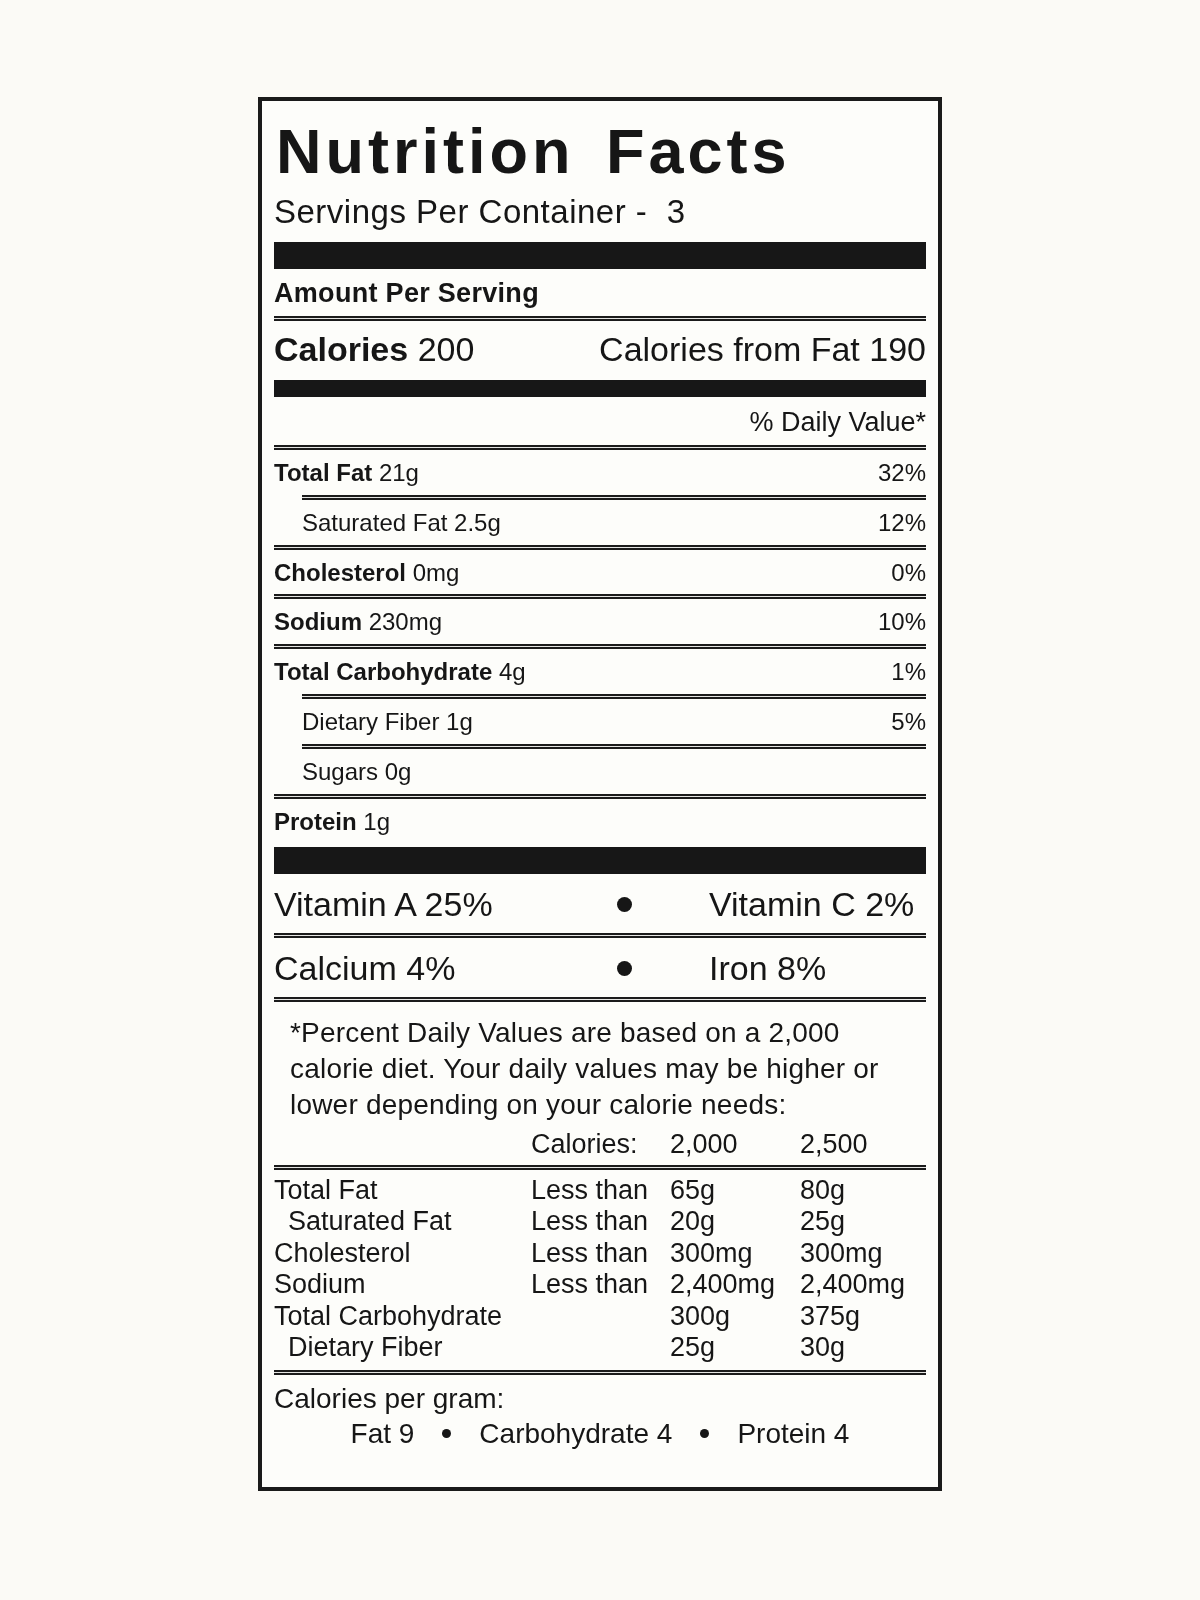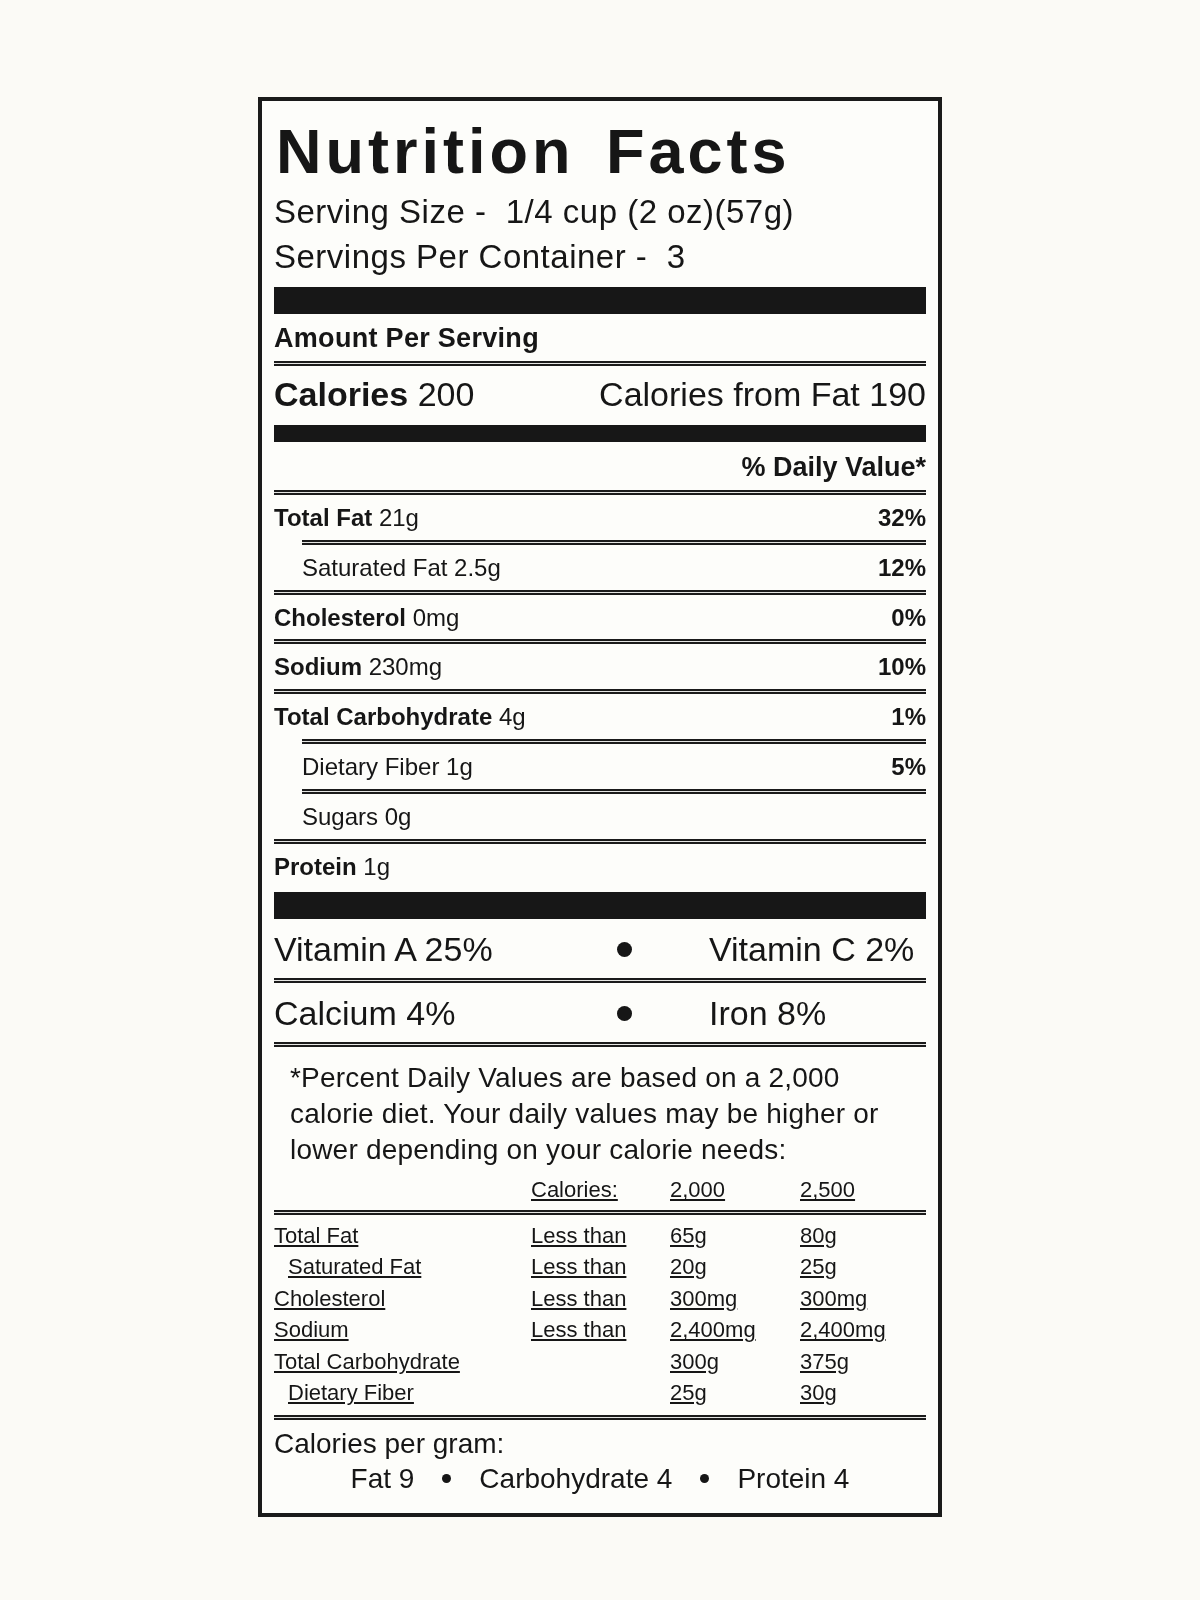"Serving Size - 1/4 cup" div.serv-line { html: <div>Serving Size - 1/4 cup (2 oz)(57g)</div> -> none }
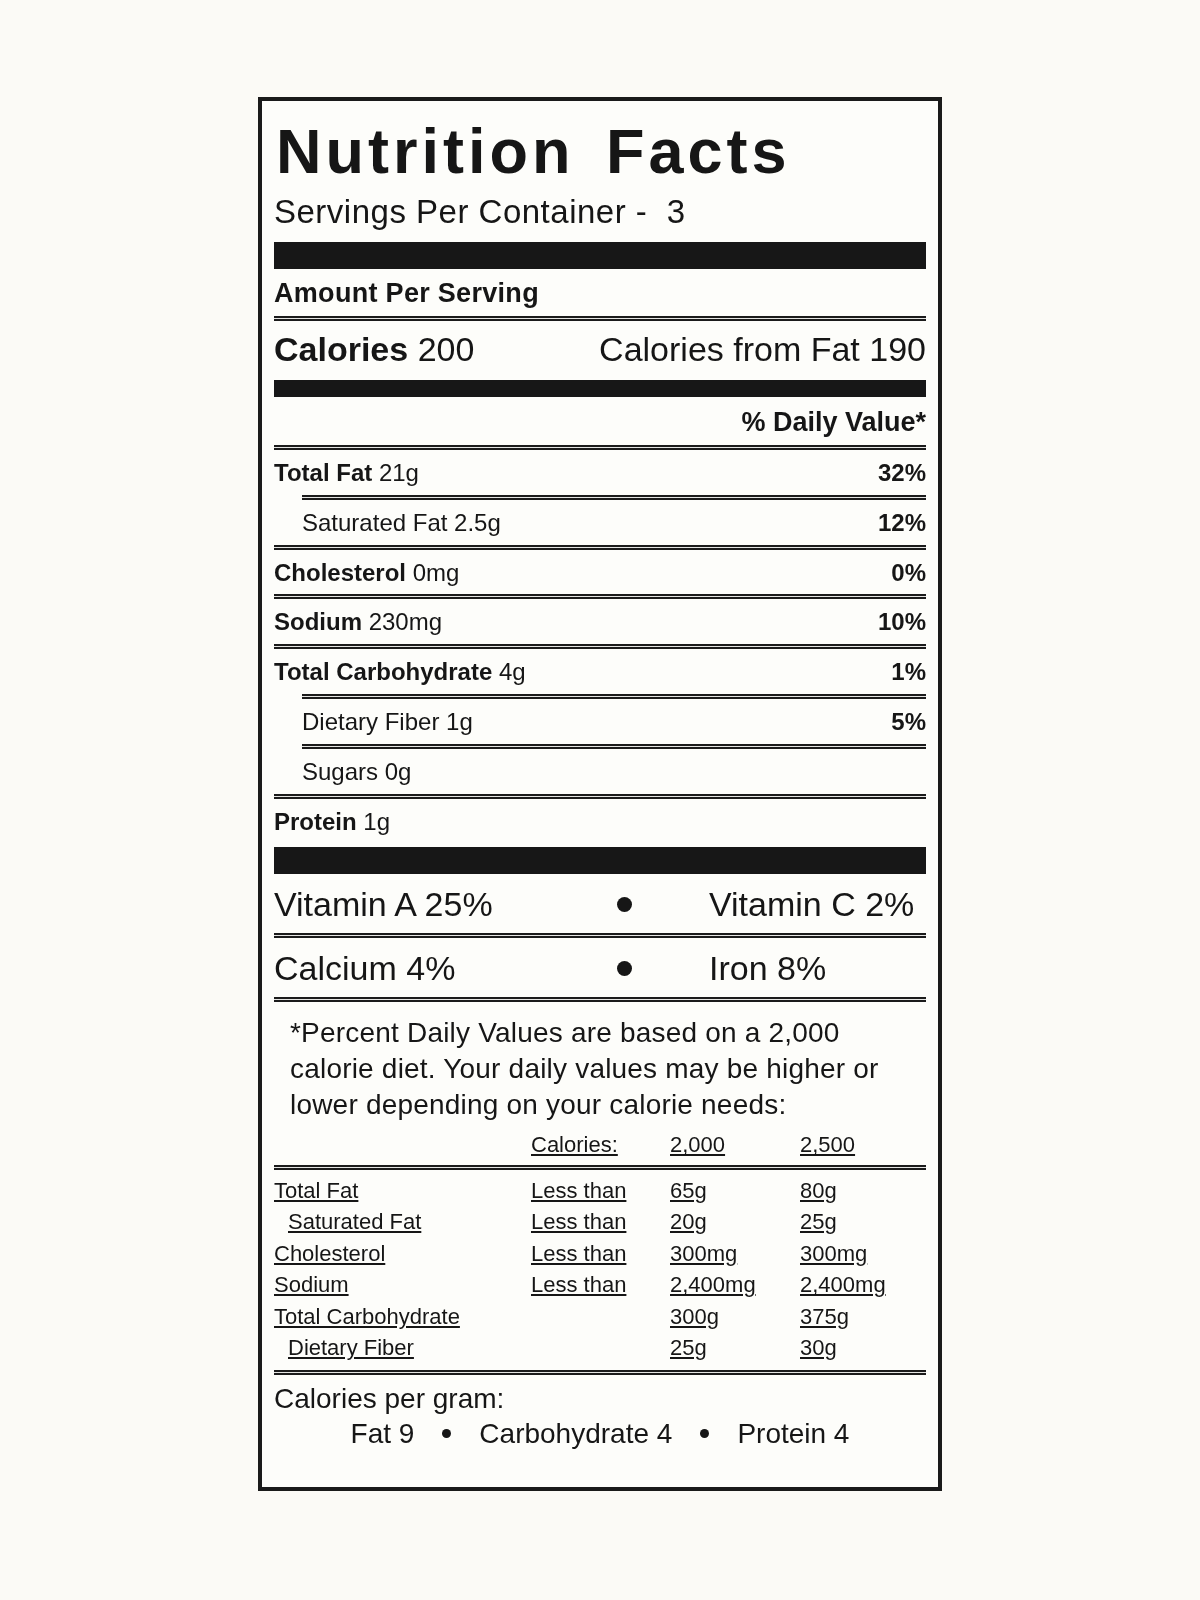"% Daily Value*" .dv-head { font-weight: bold -> normal }
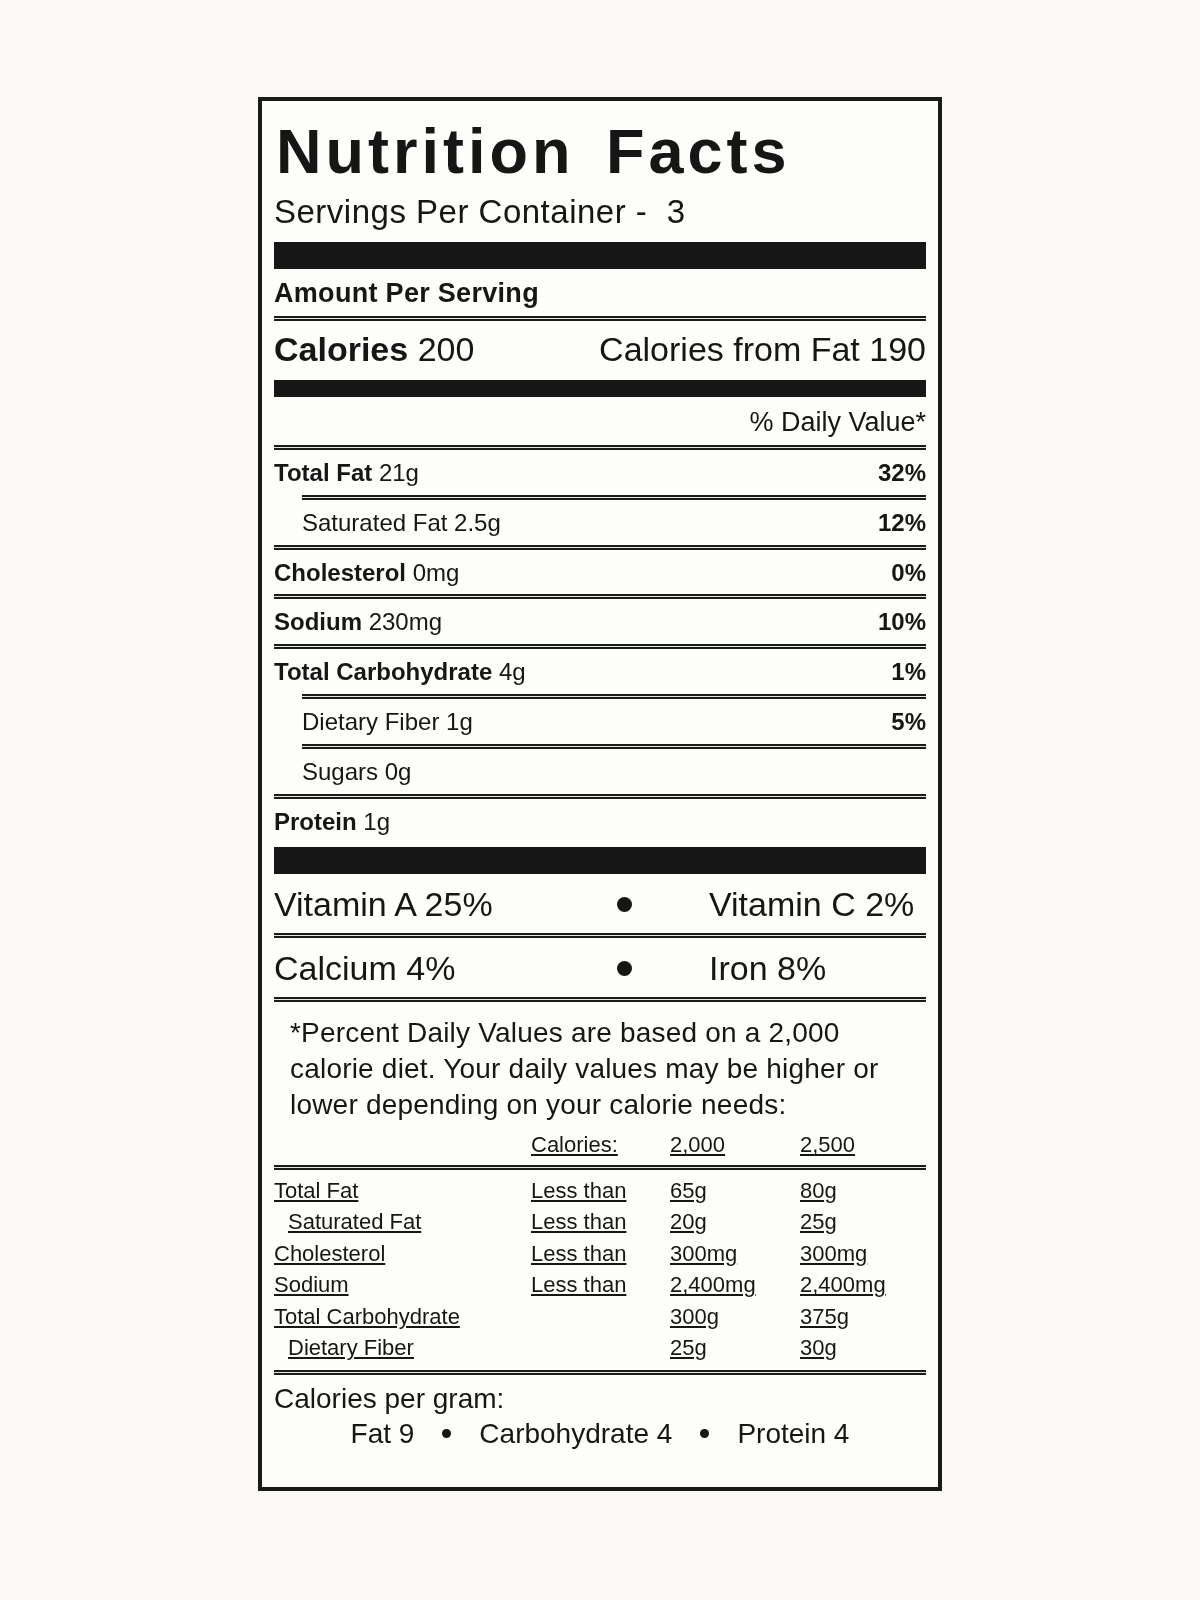"32%" .nrow .dv { font-weight: bold -> normal }
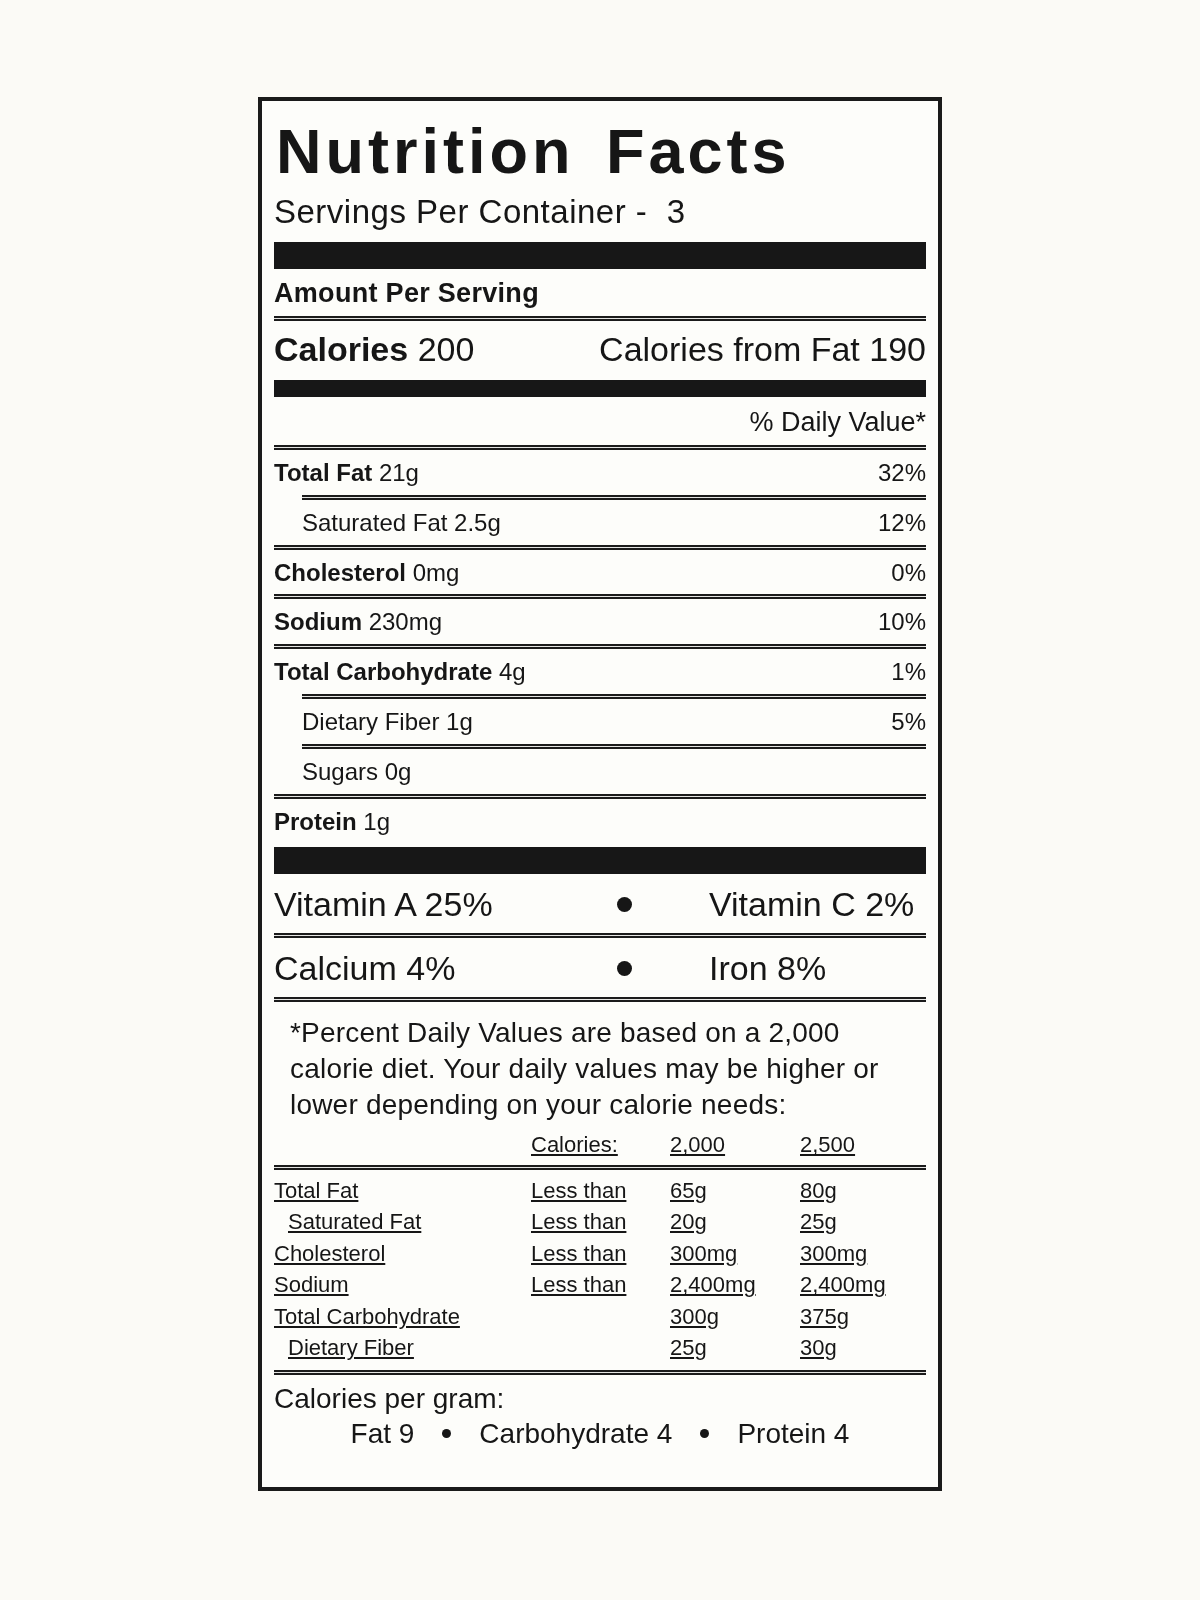"Calories:" .fgrid { font-size: 22px -> 27px; text-decoration: underline -> none }
